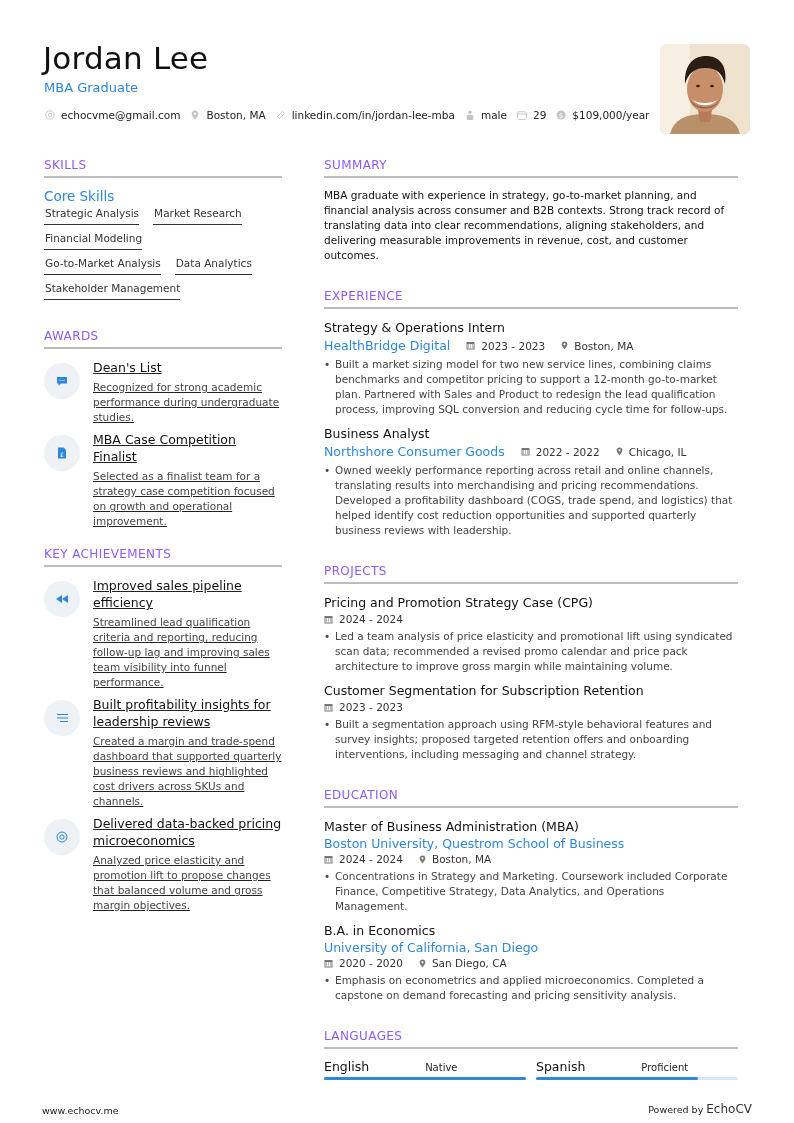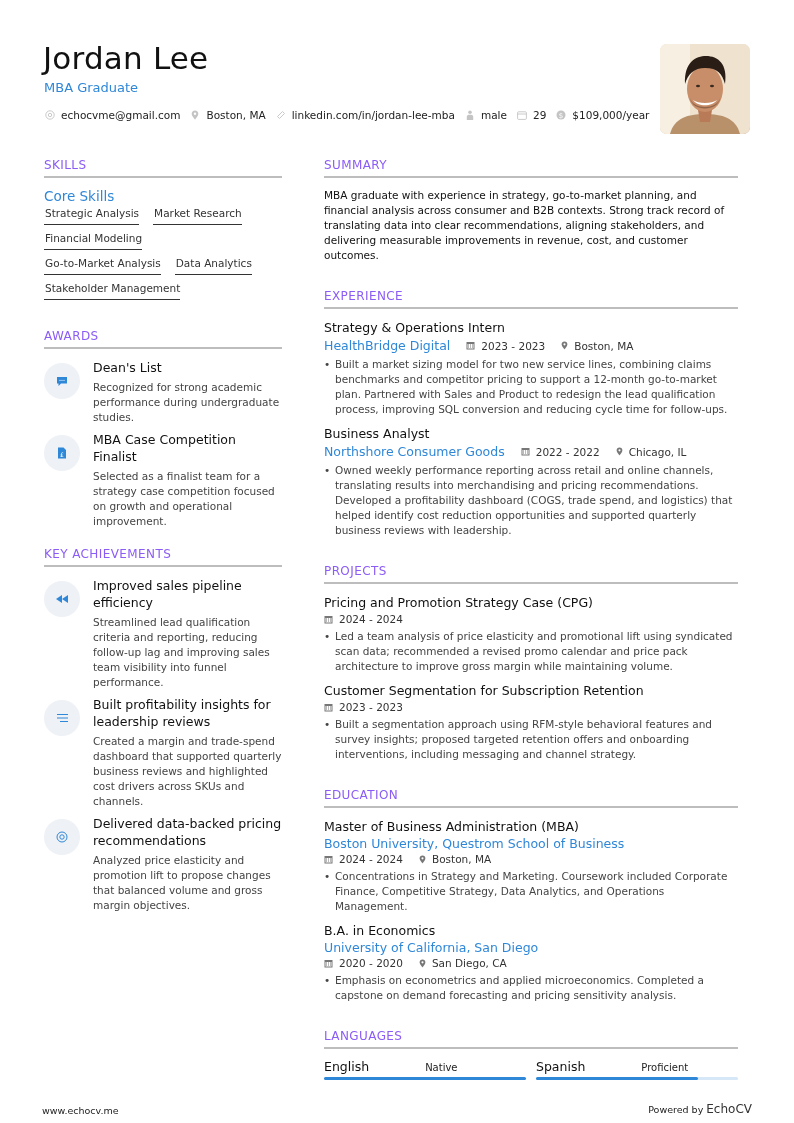"Dean's List" .aw { text-decoration: none -> underline }
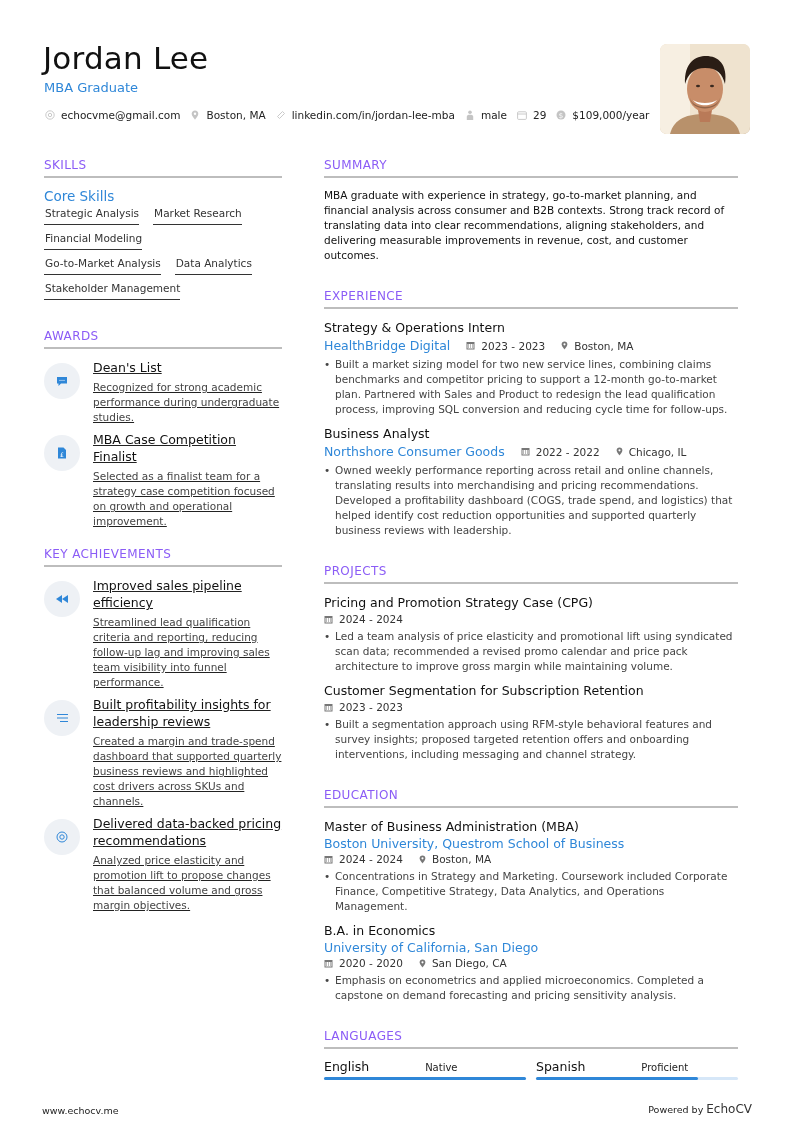"Delivered data-backed pricing" div.aw-title { text: recommendations -> microeconomics }
